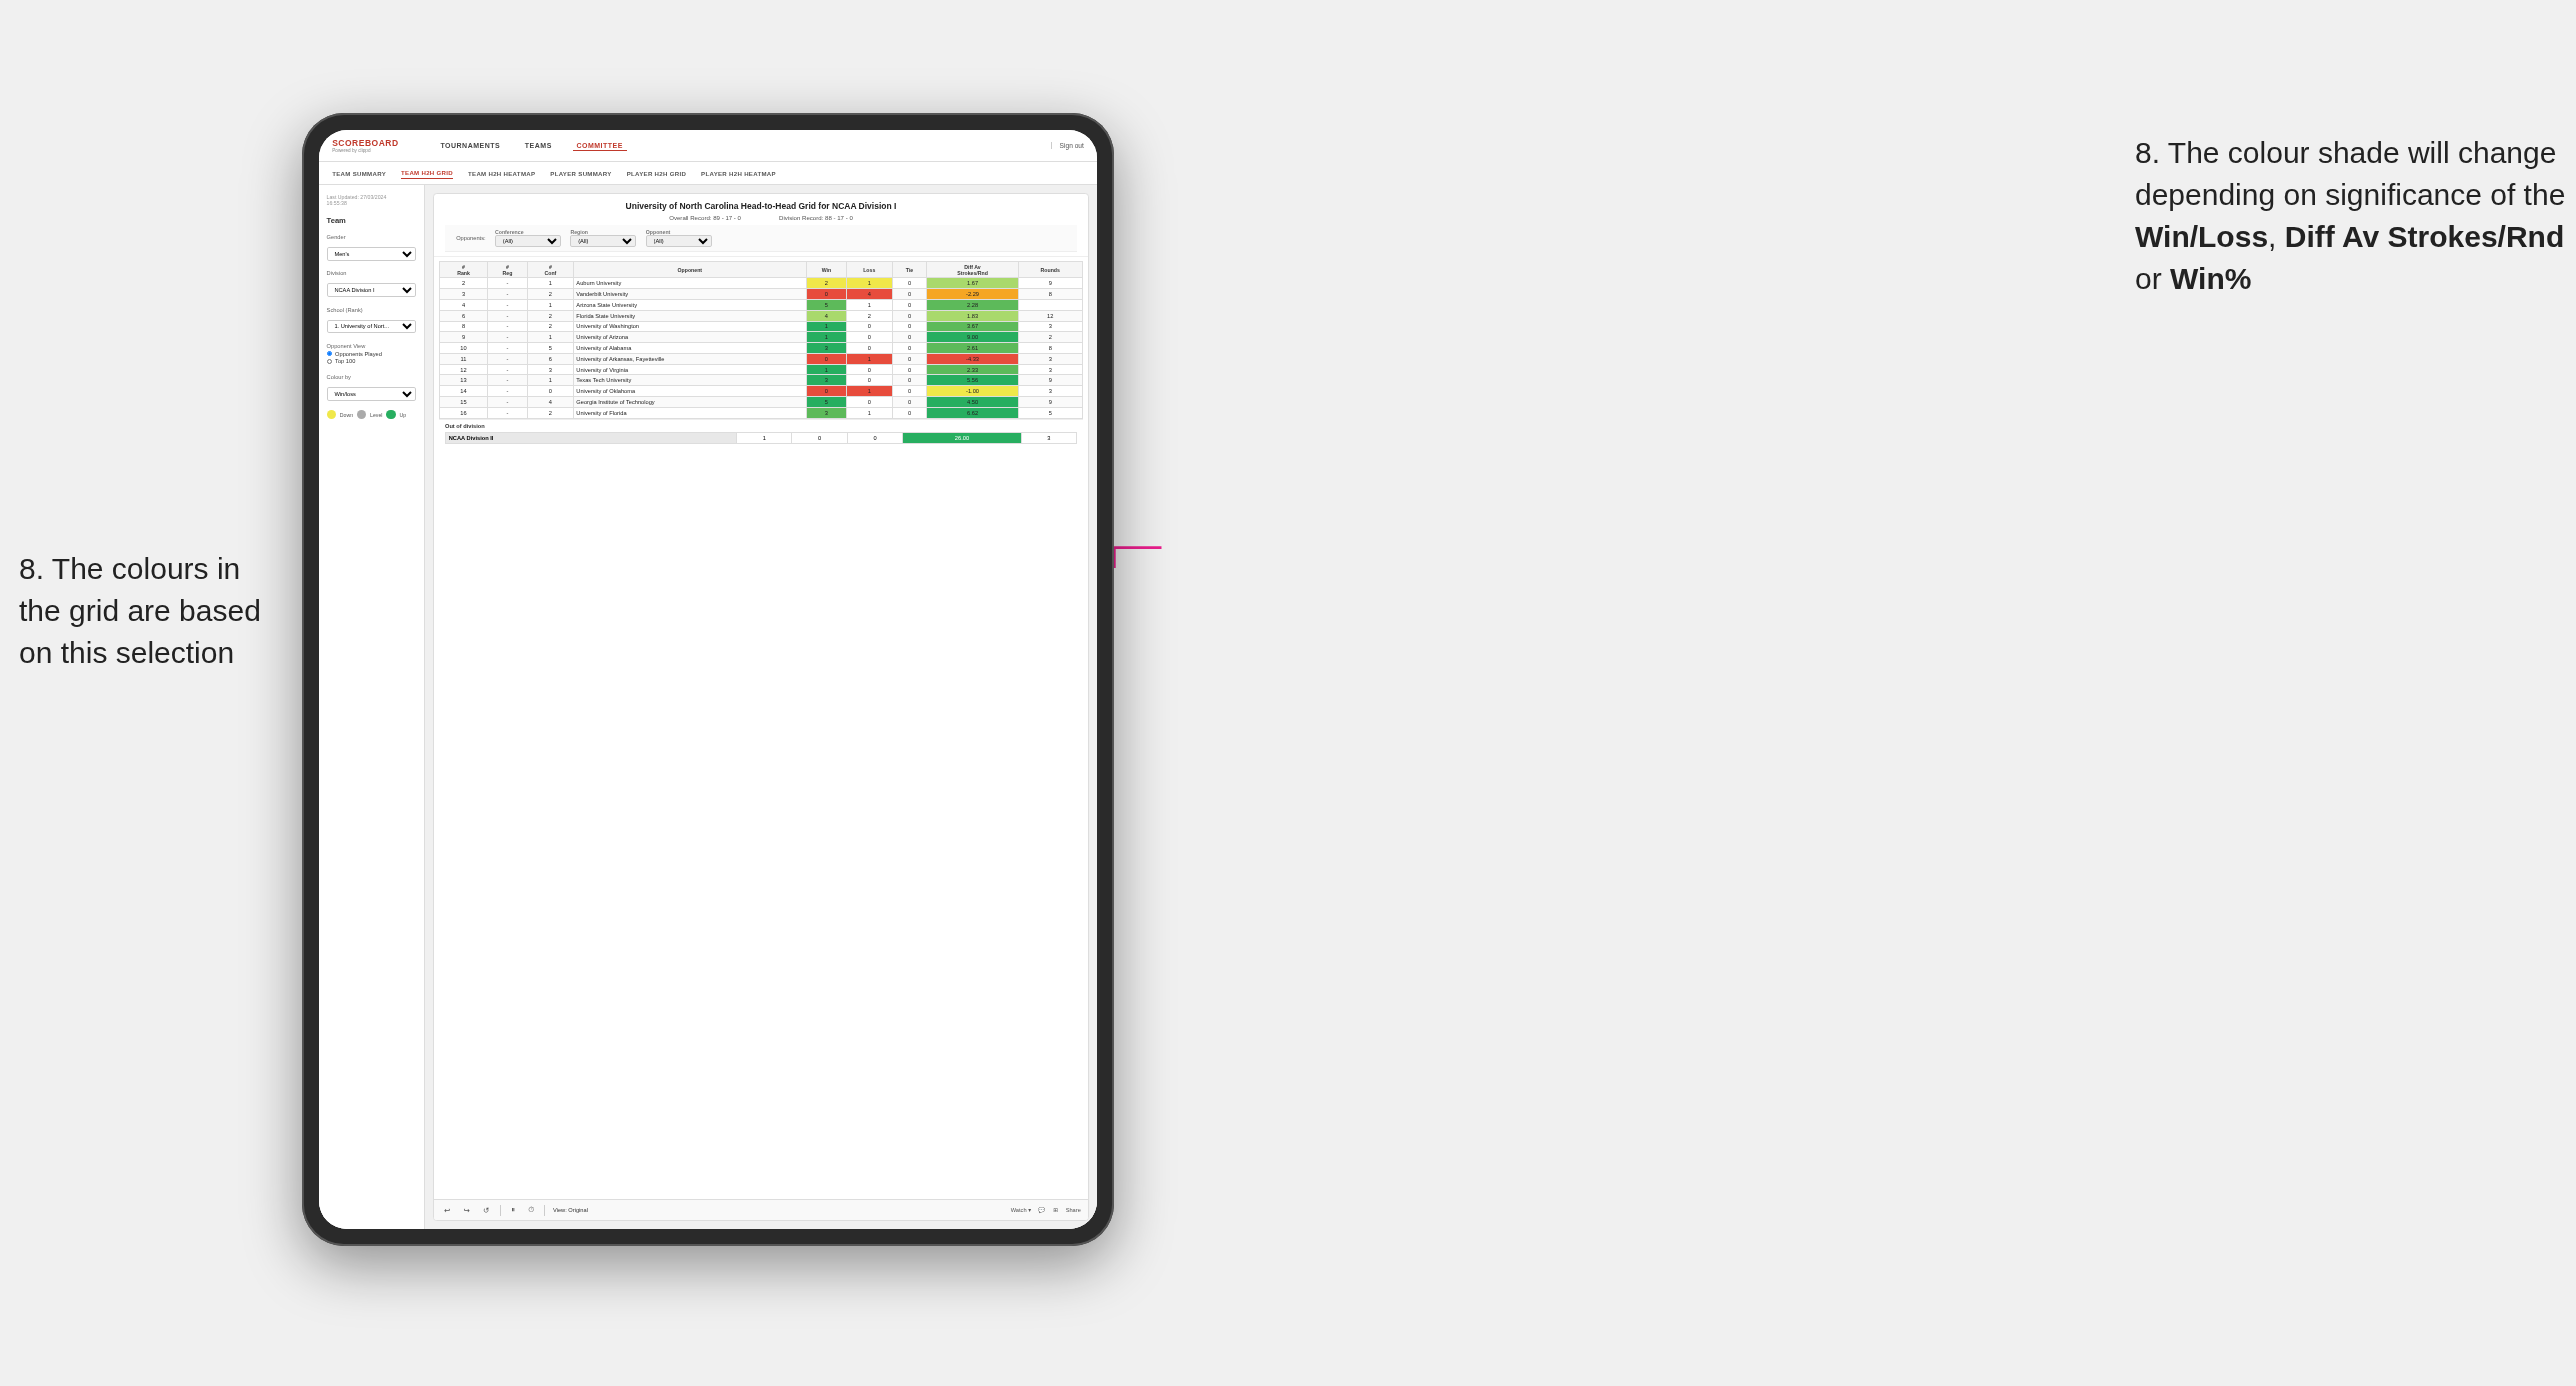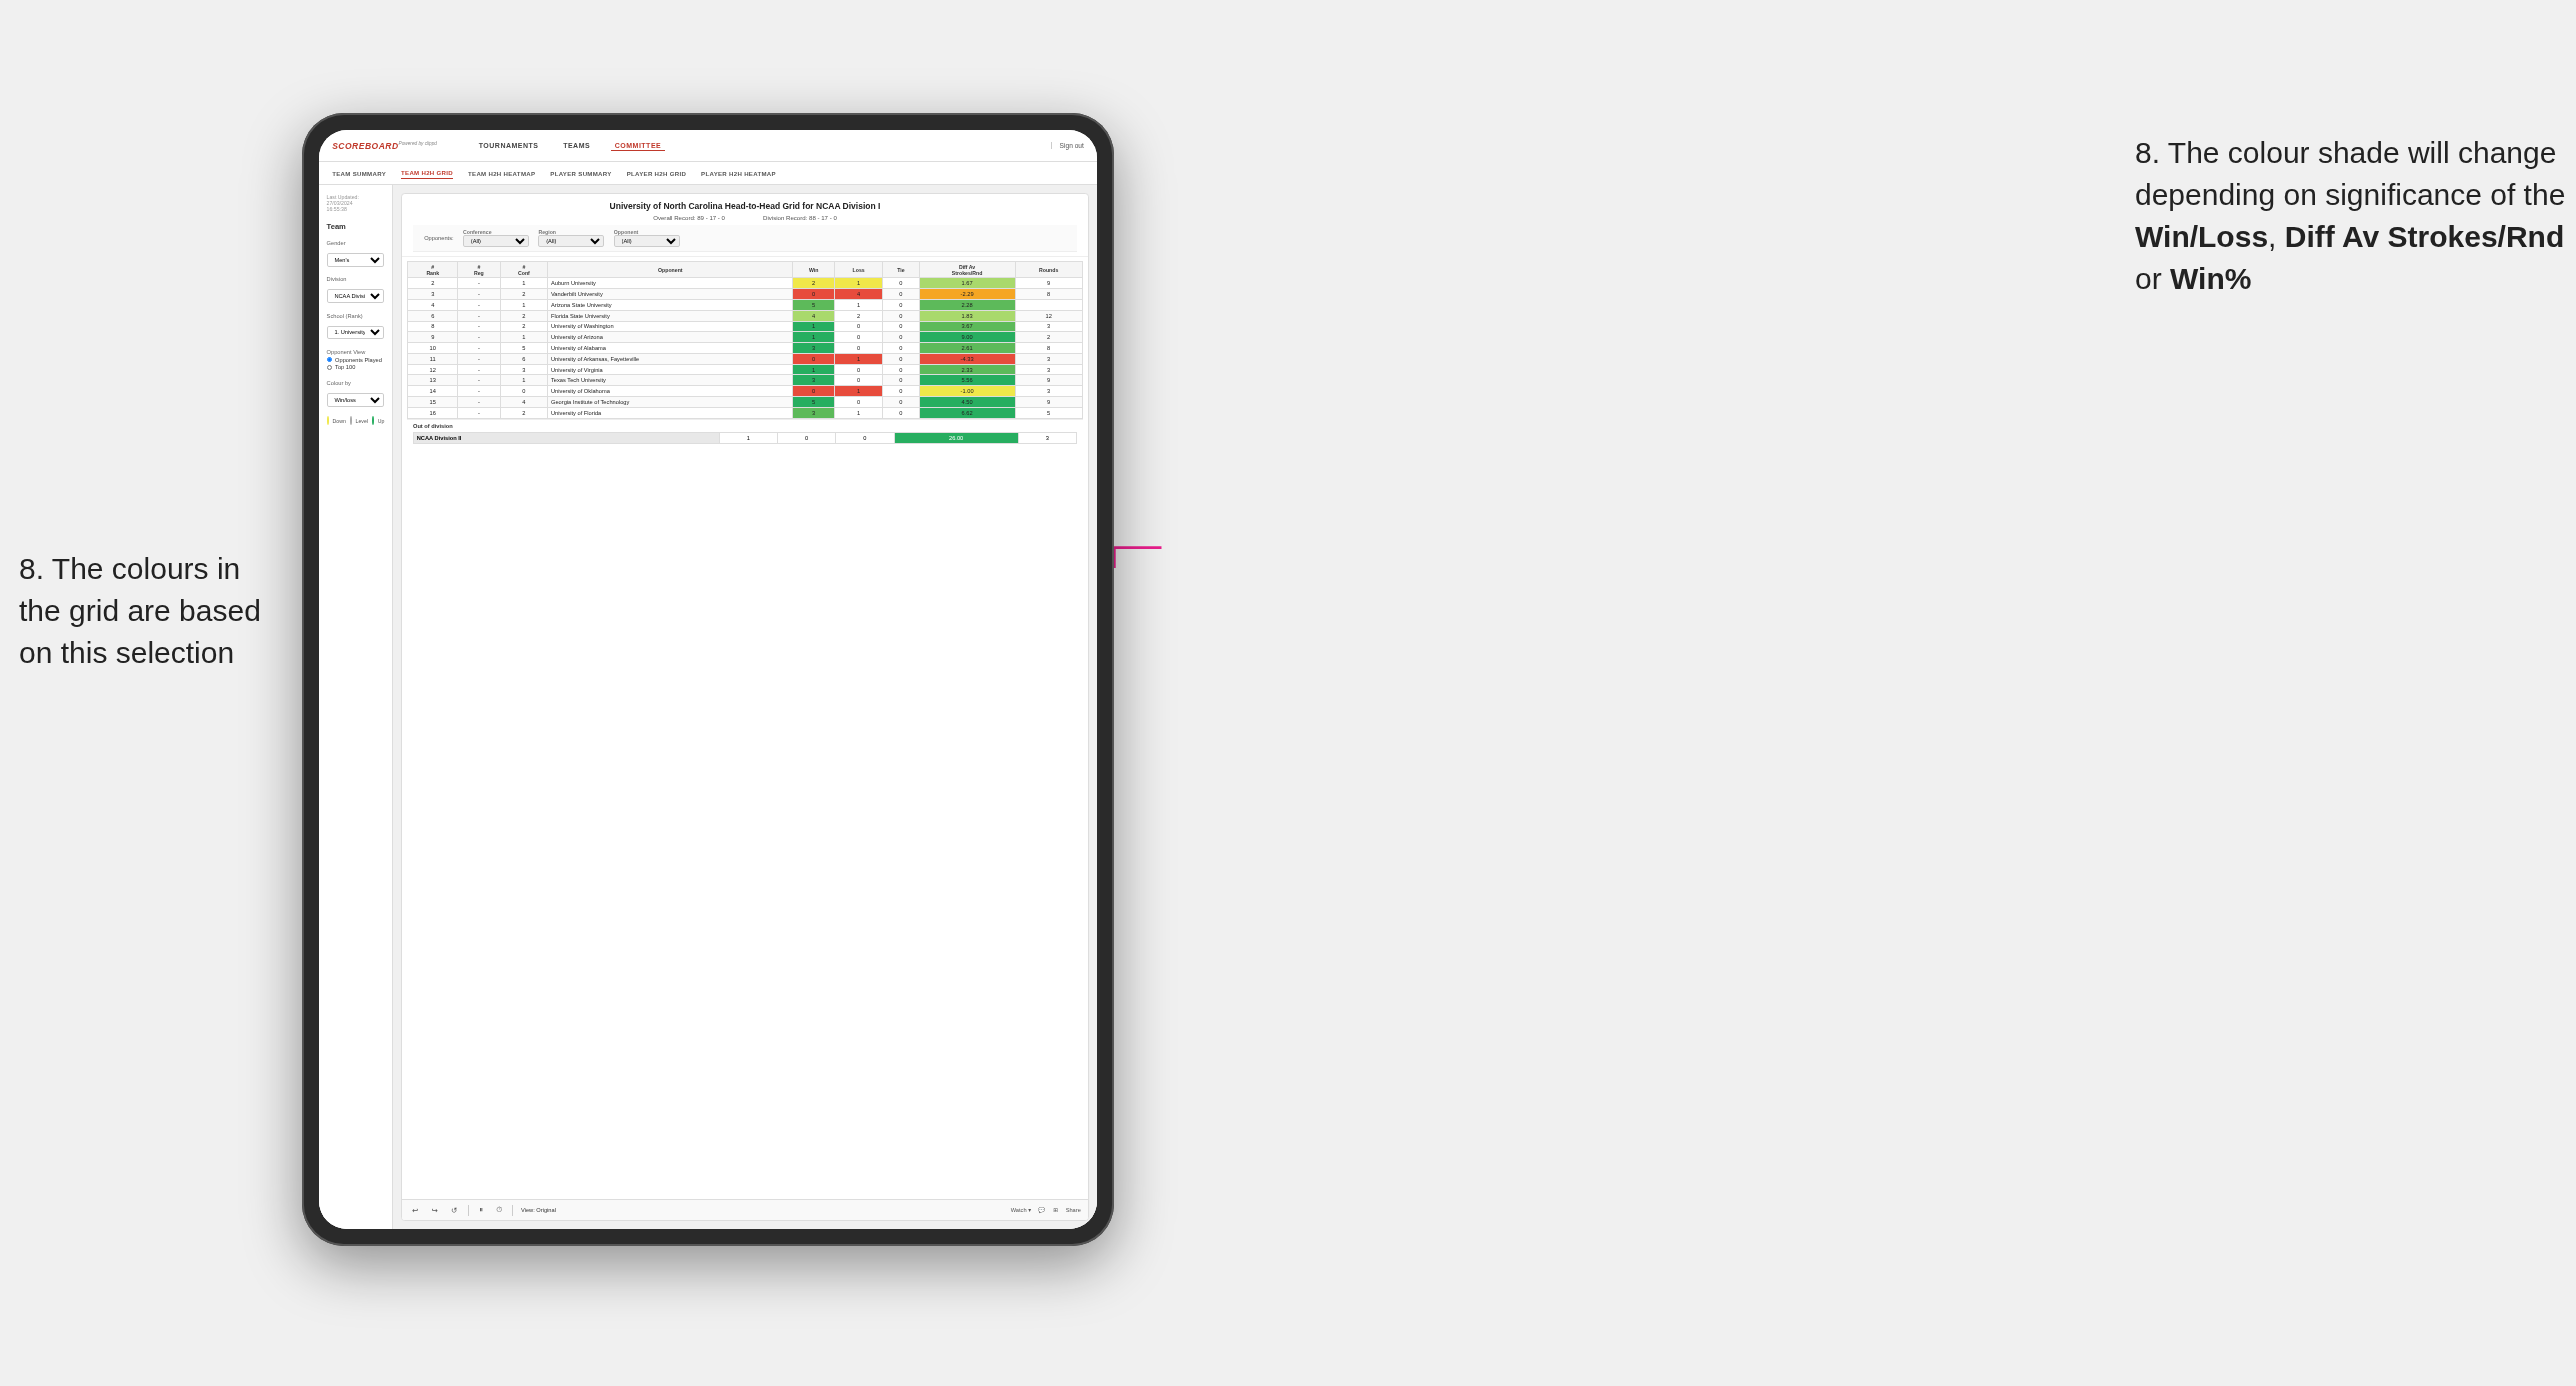"SCOREBOARD" .logo { flex-direction: row -> column; font-style: italic -> none }
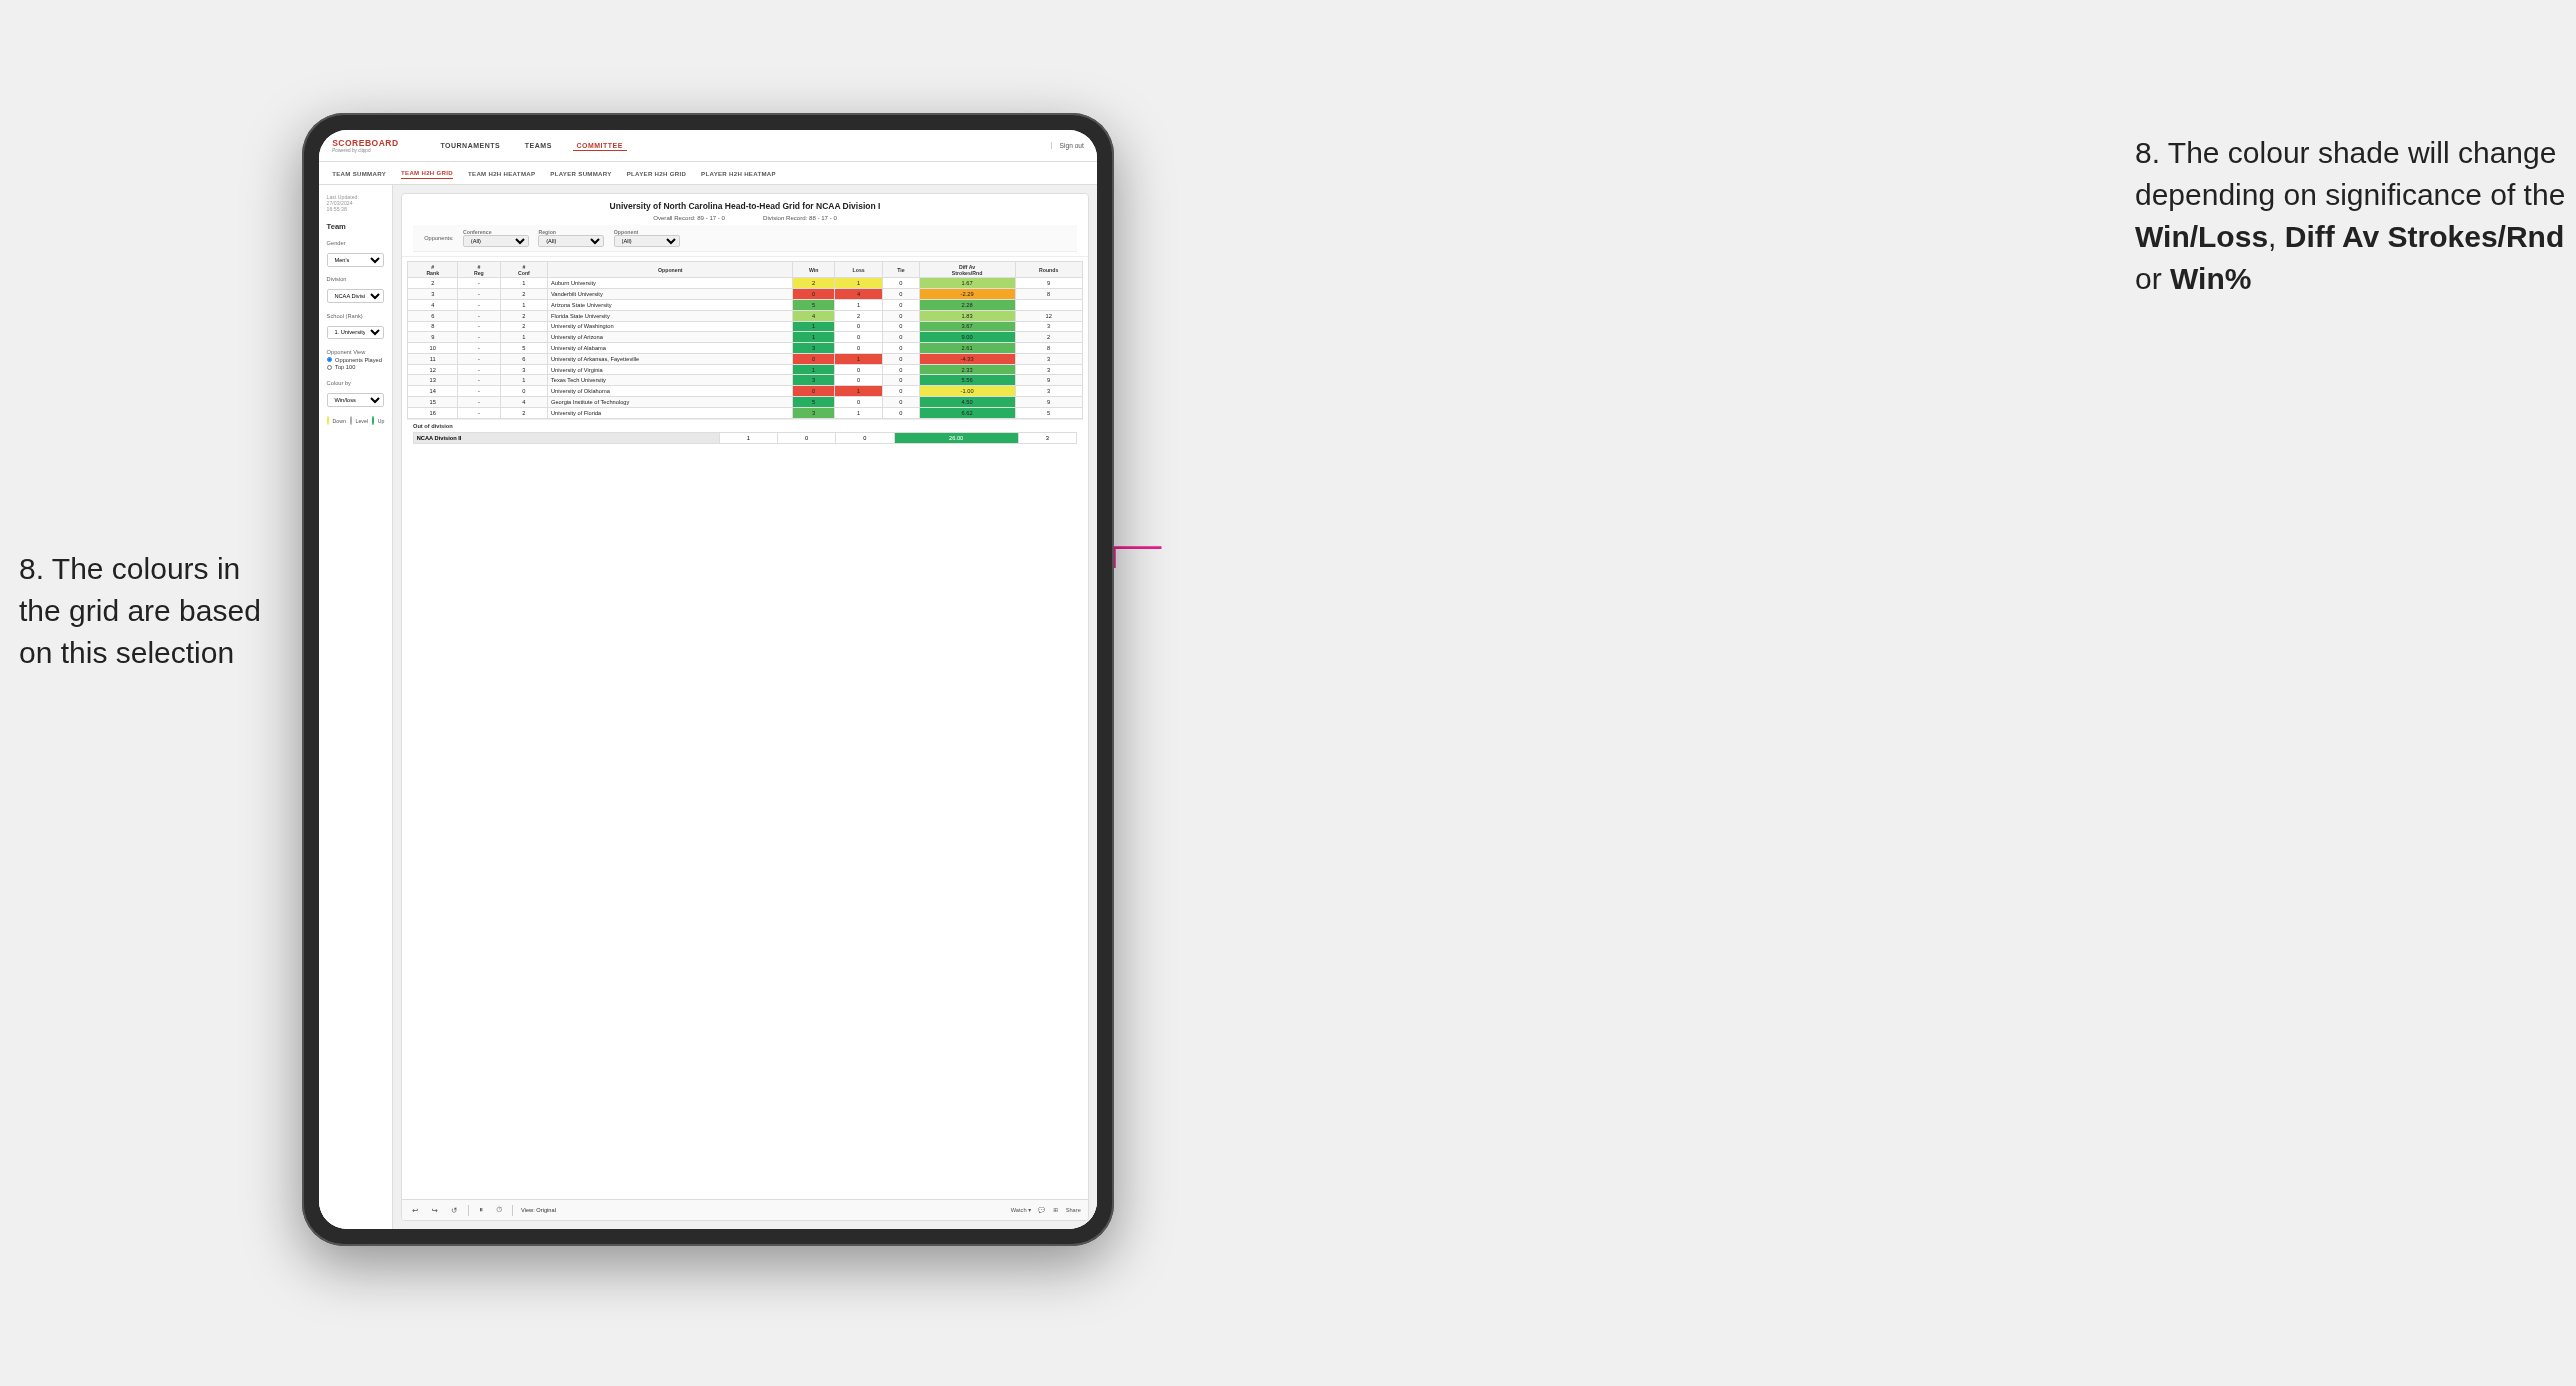"Team" .sidebar { width: 74px -> 106px }
